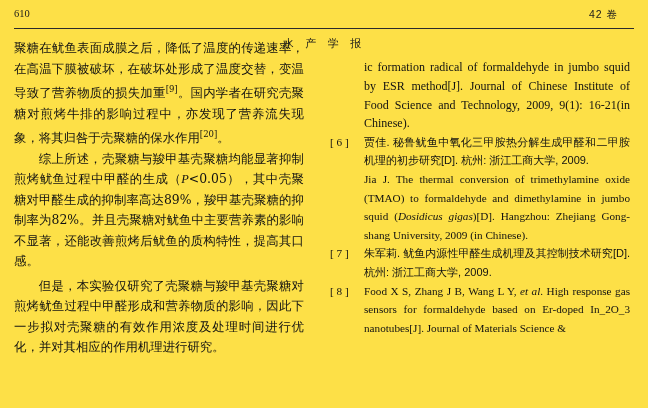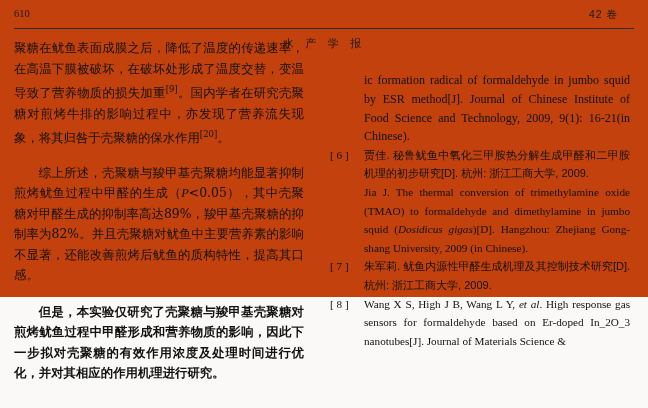"610" .page { background: #c2410c -> #fde047; height: 297px -> 408px }
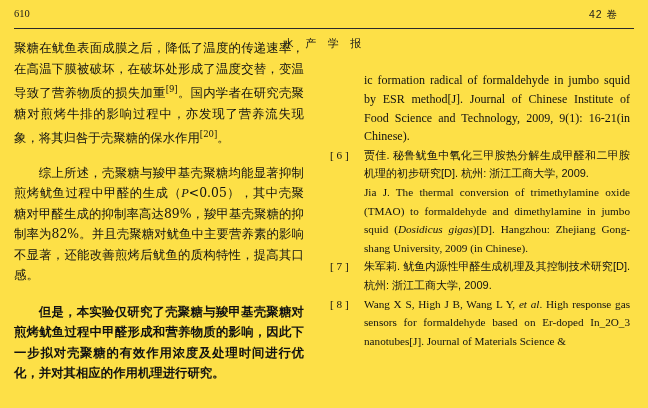"综上所述，壳聚糖与羧甲基壳聚糖均能显著抑制煎烤鱿鱼过程中甲醛的生成（P<0.05" p.cn { margin-top: 14px -> 0 }
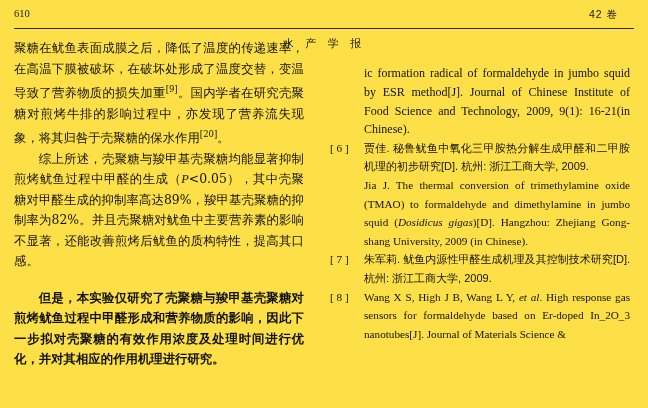"但是，本实验仅研究了壳聚糖与羧甲基壳聚糖对煎烤鱿鱼过程中甲醛形成和营养物质的影响" p.cn { font-weight: bold -> none; margin-top: 16px -> 4px }
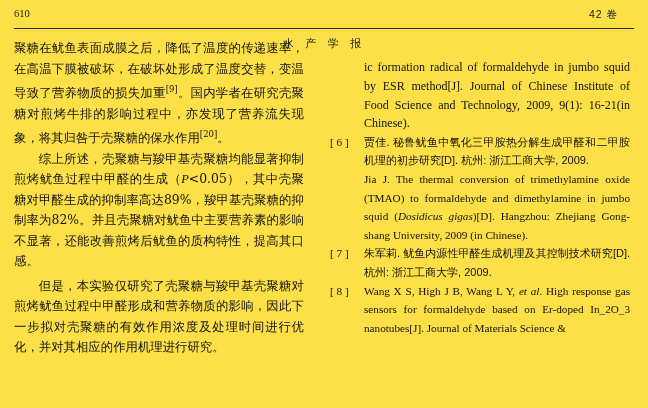"Wang X S, High J" span.refen { text: Wang X S, High -> Food X S, Zhang }
